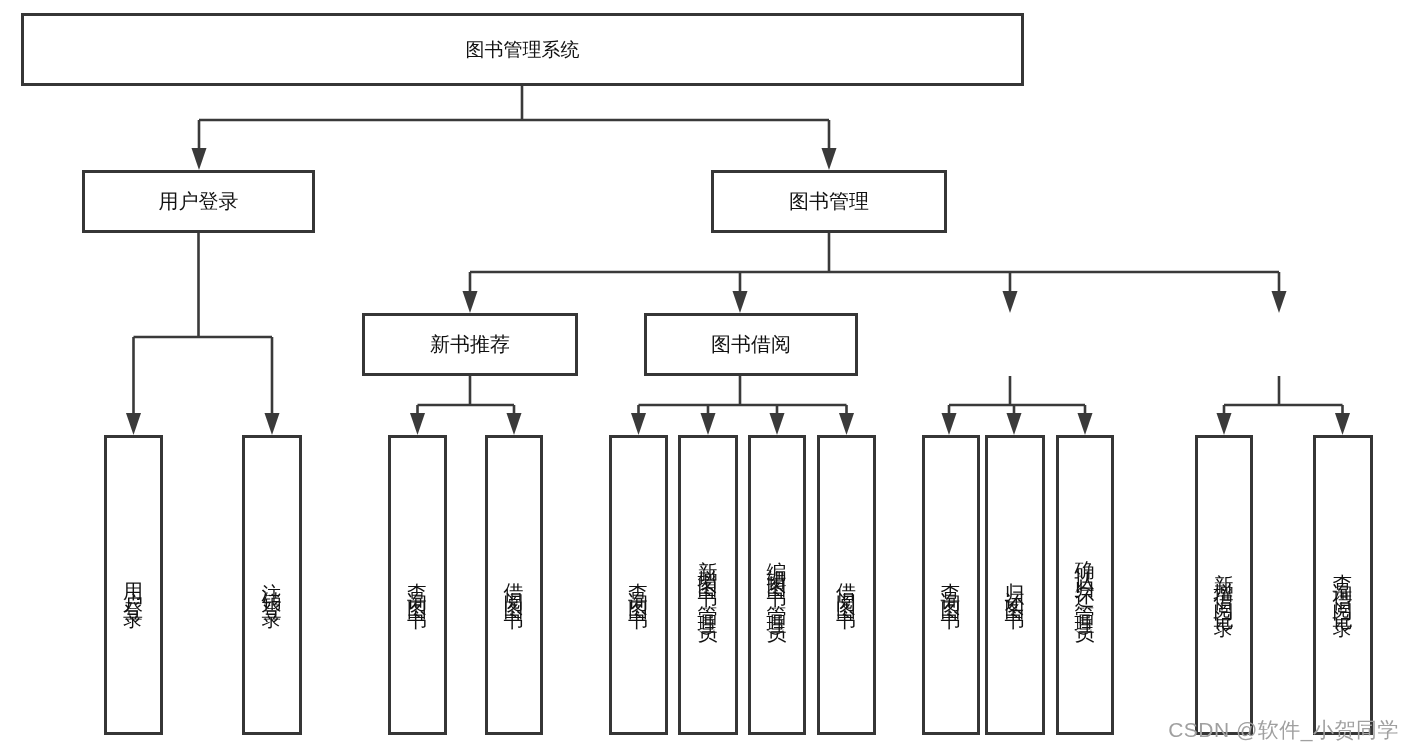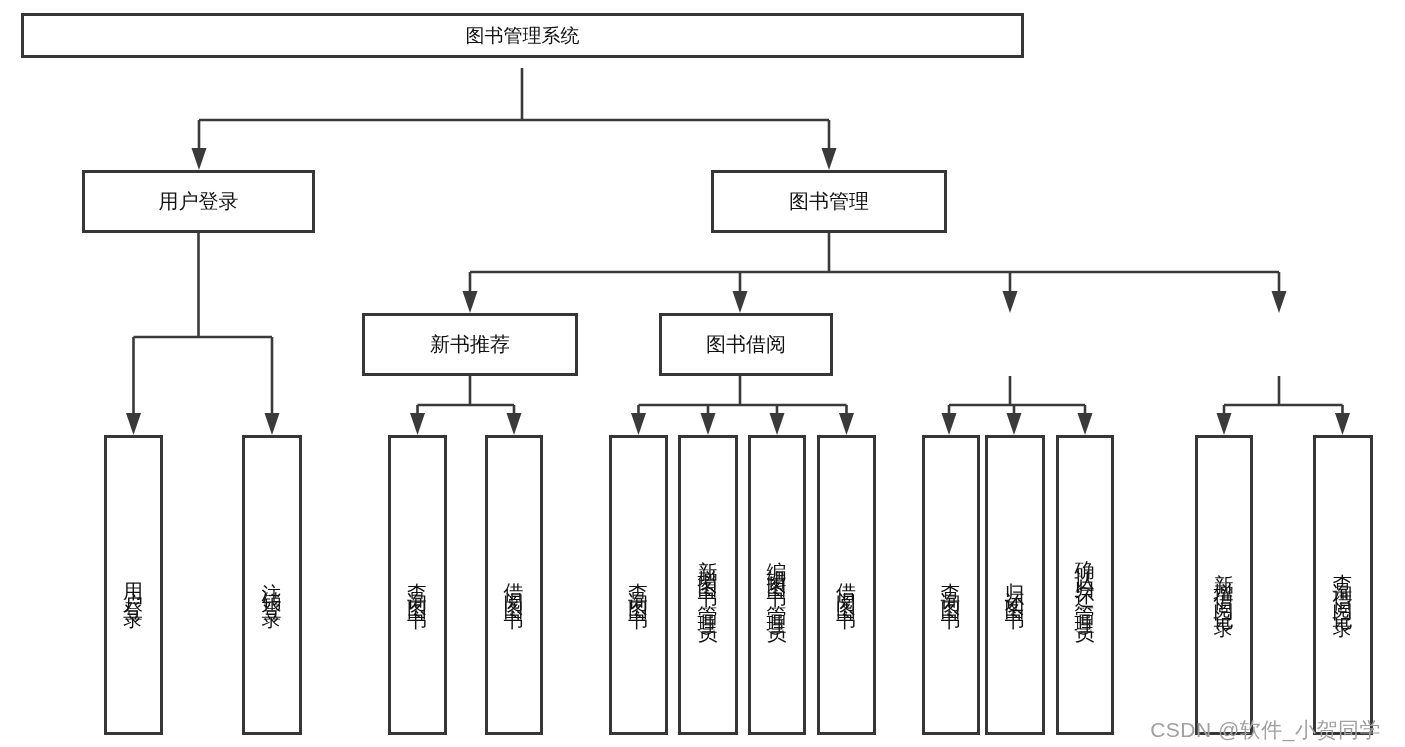"图书管理系统" .root-box { height: 45px -> 73px }
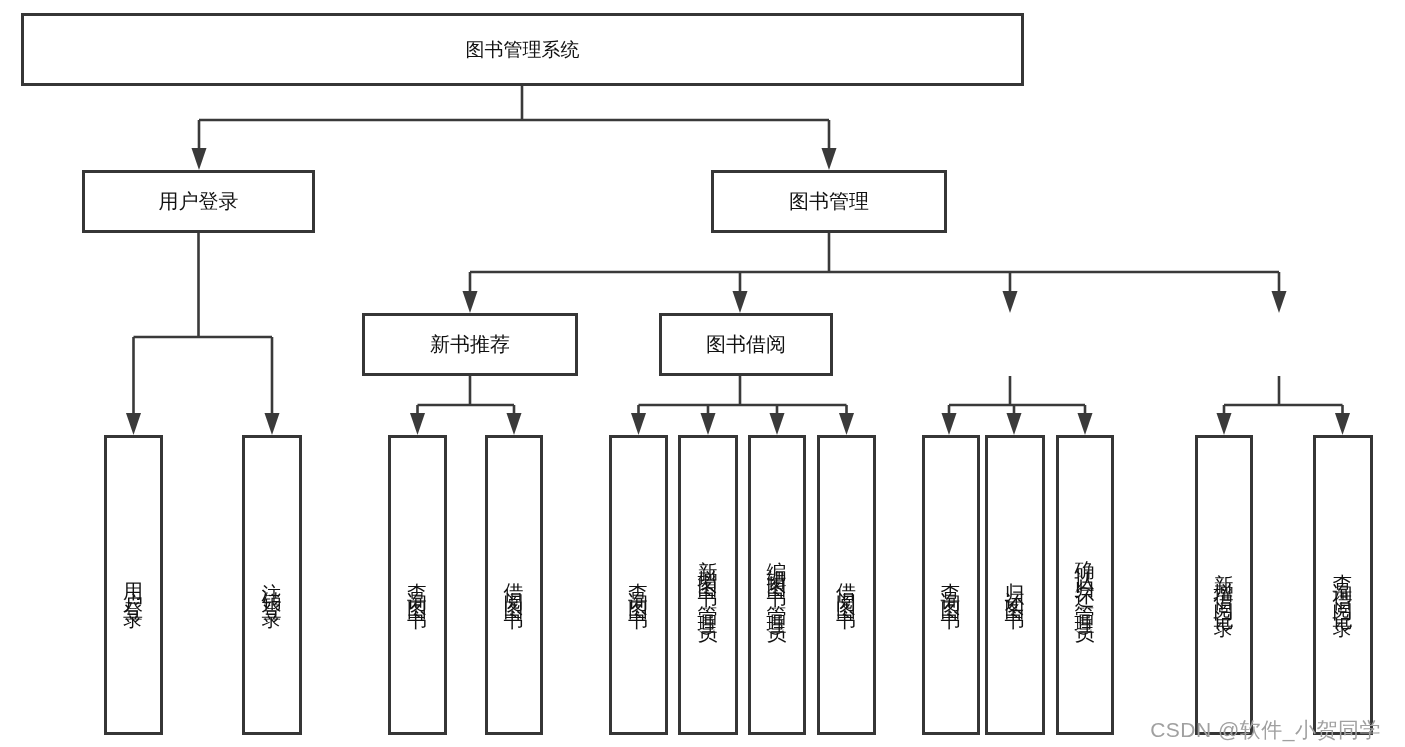"图书借阅" div.box { left: 659px -> 644px; width: 174px -> 214px }
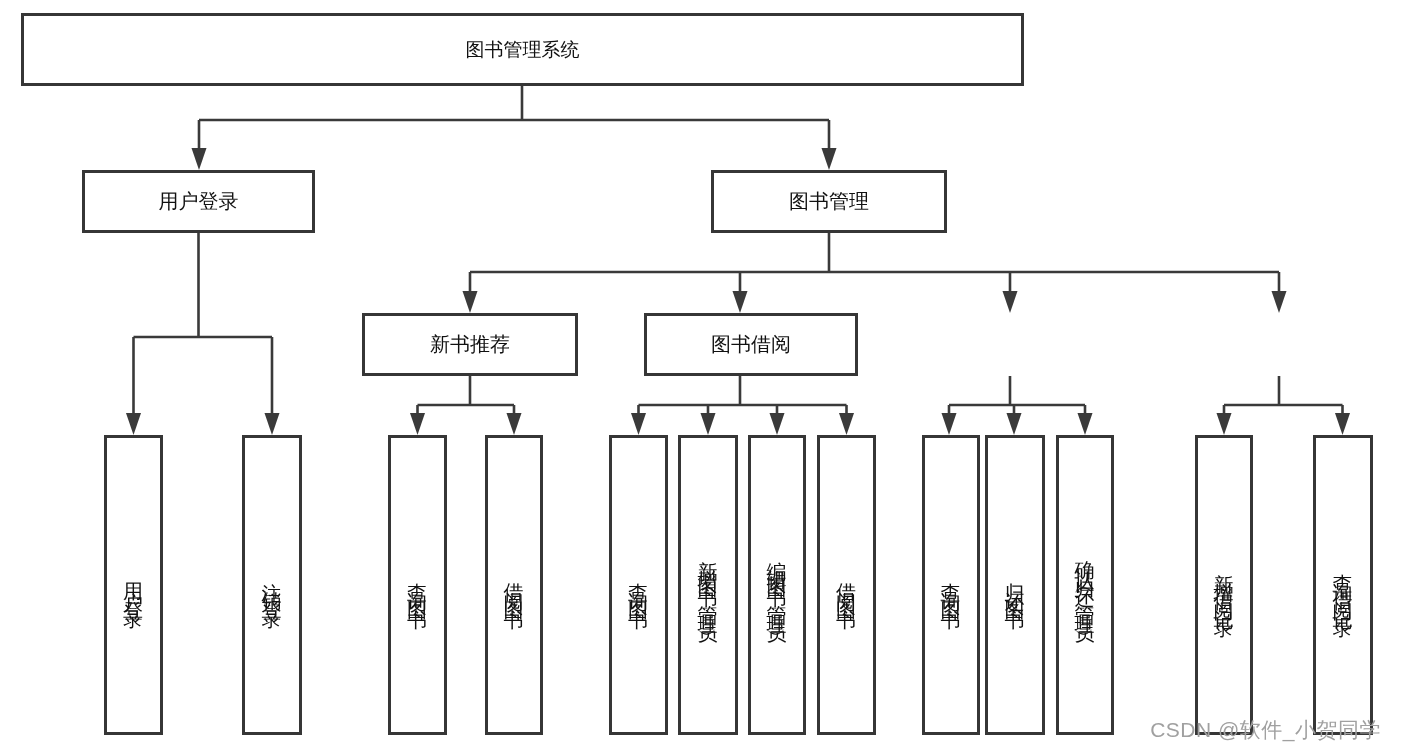"CSDN @软件_小贺同学" .watermark { right: 24px -> 6px }
